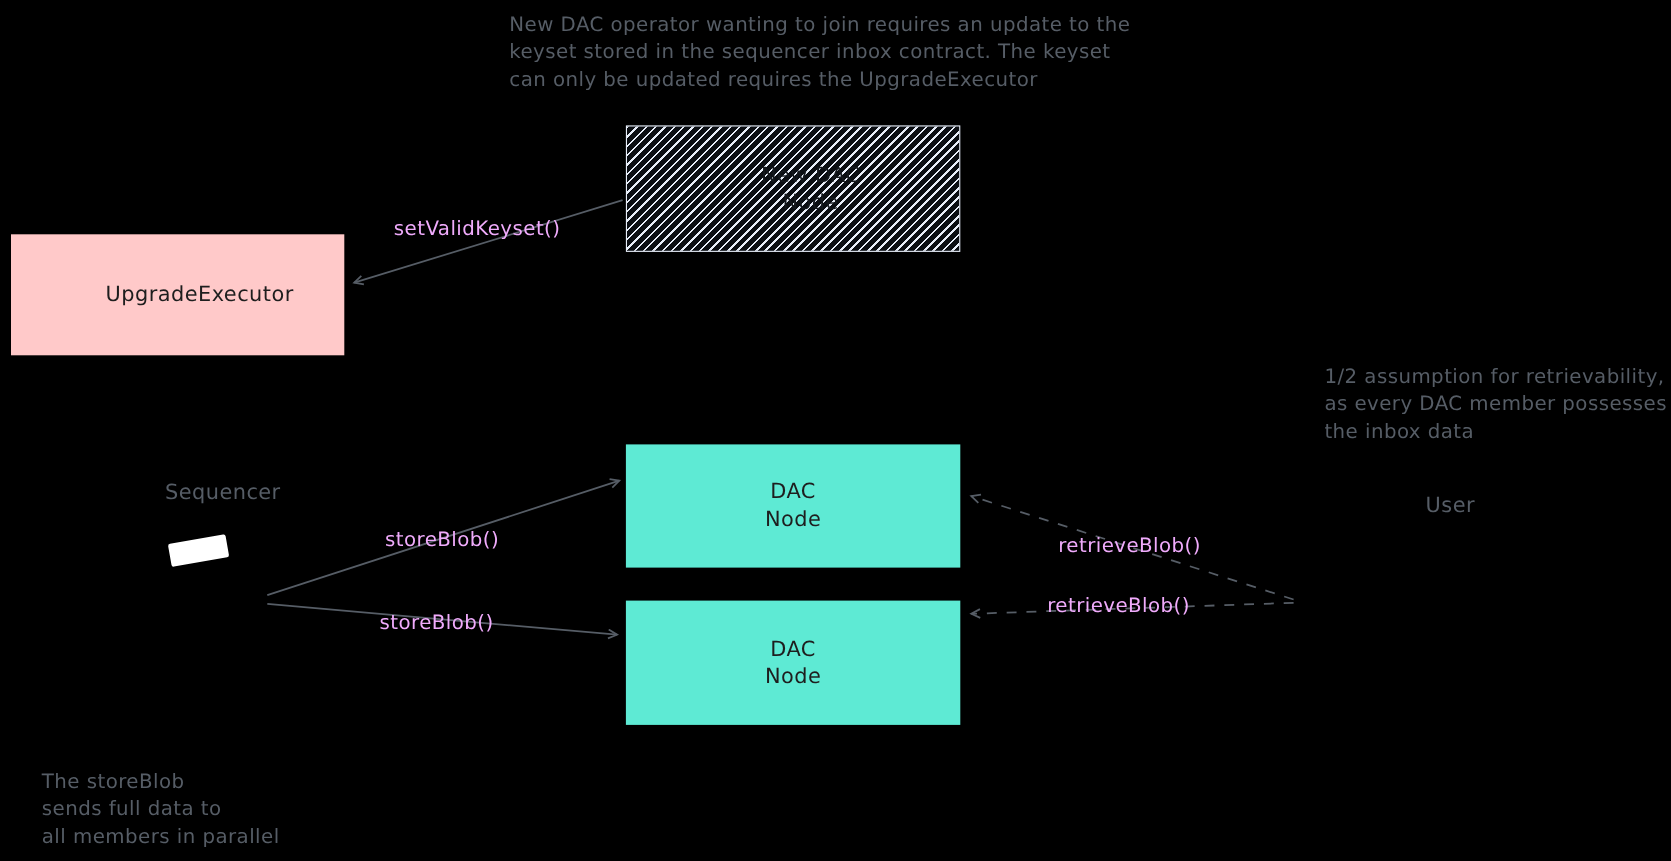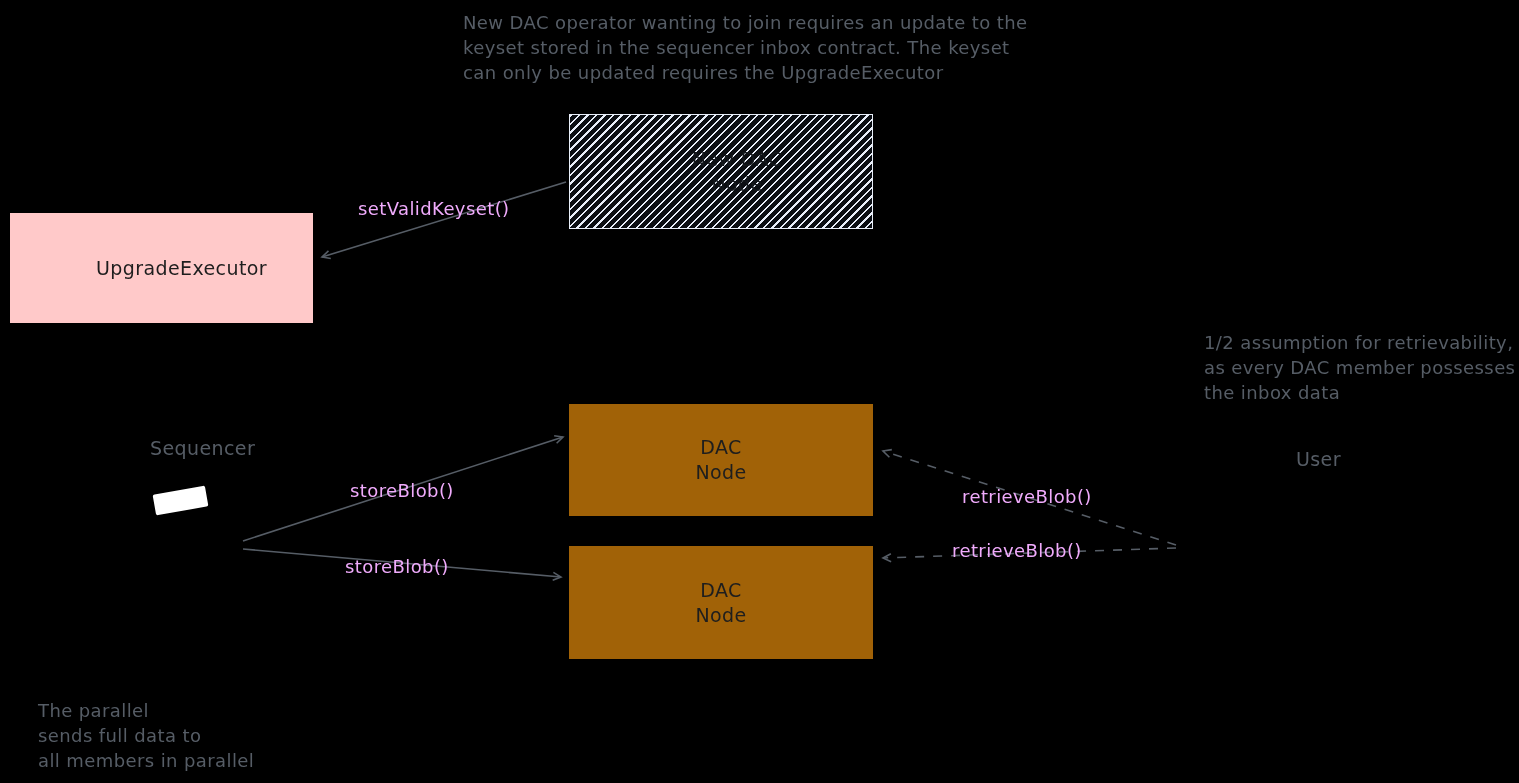"DAC" .blue { background: #a16207 -> #5eead4 }
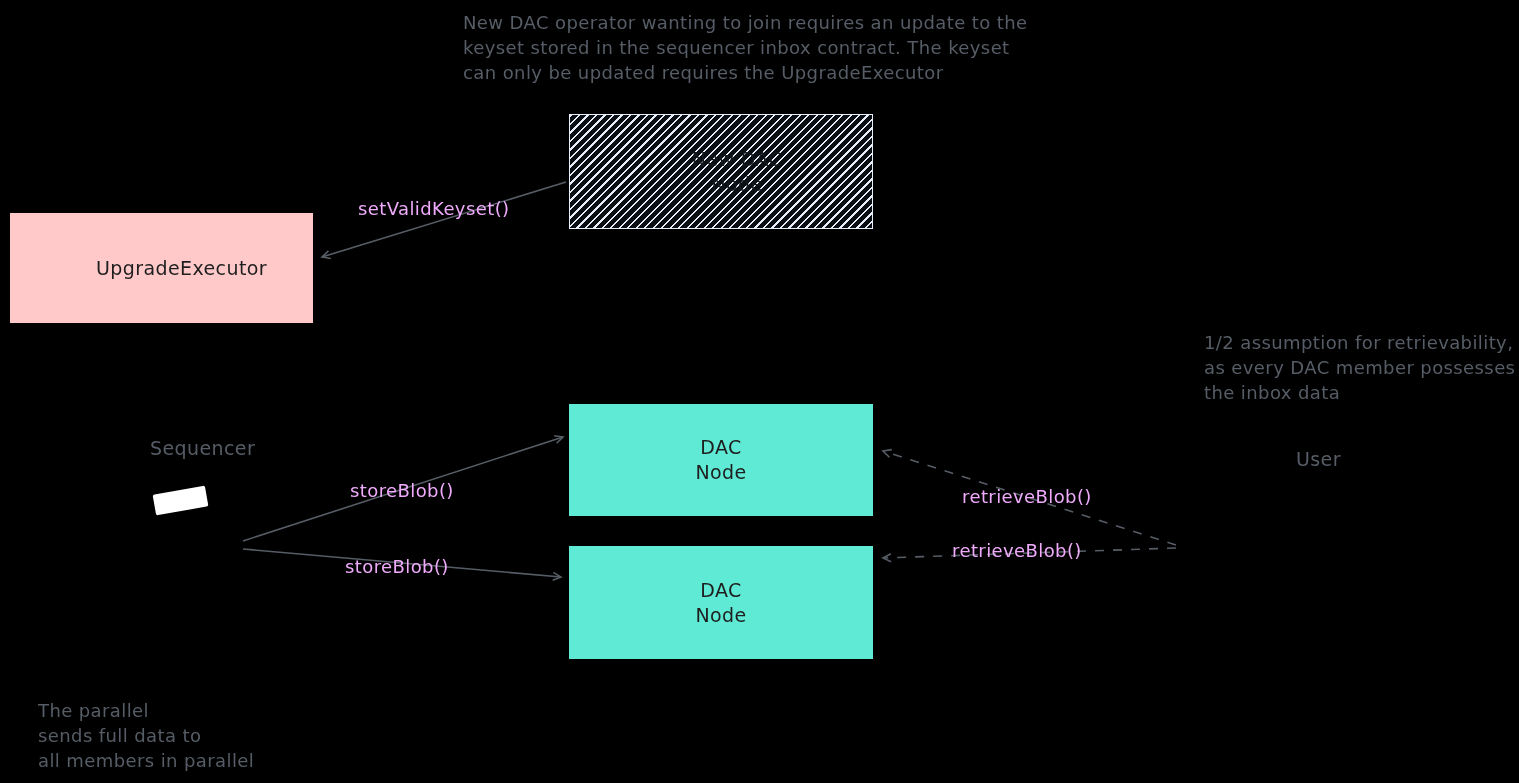"The parallel" div { text: parallel -> storeBlob }
